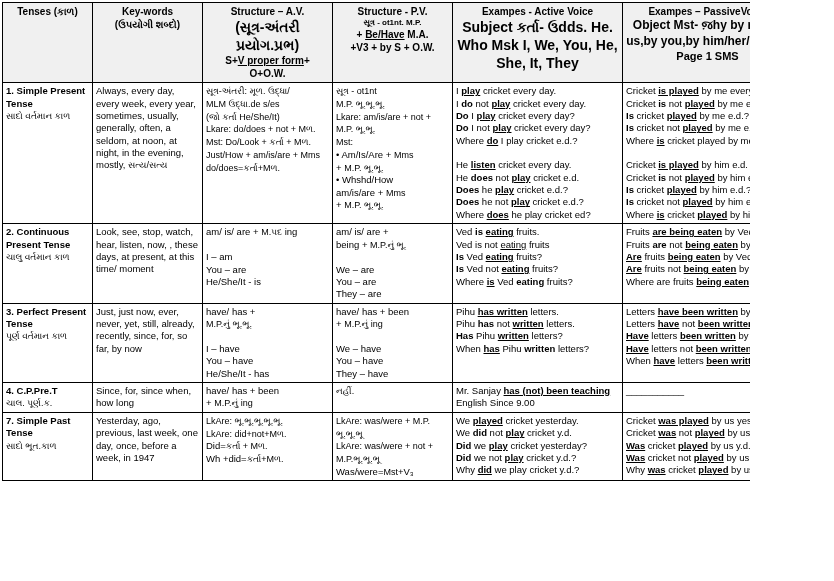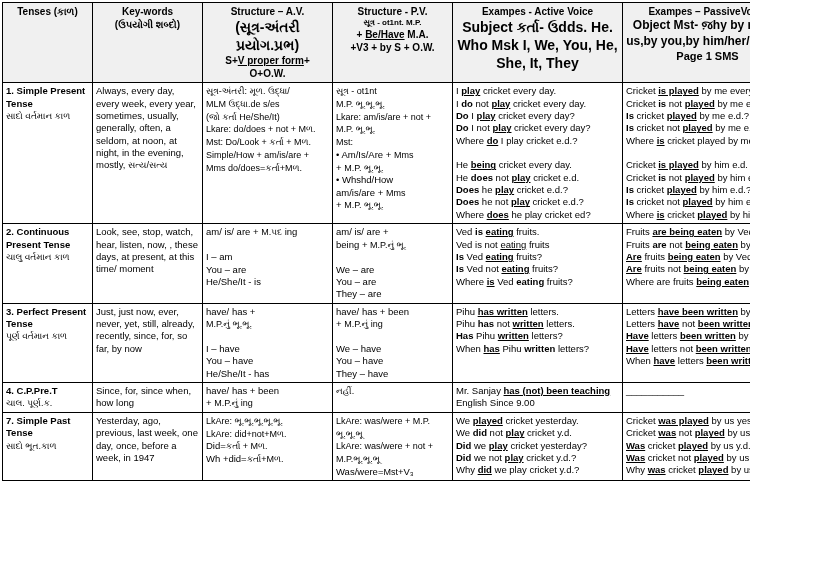"Simple/How + am/is/are + Mms" span.gujarati { text: Simple/How -> Just/How }
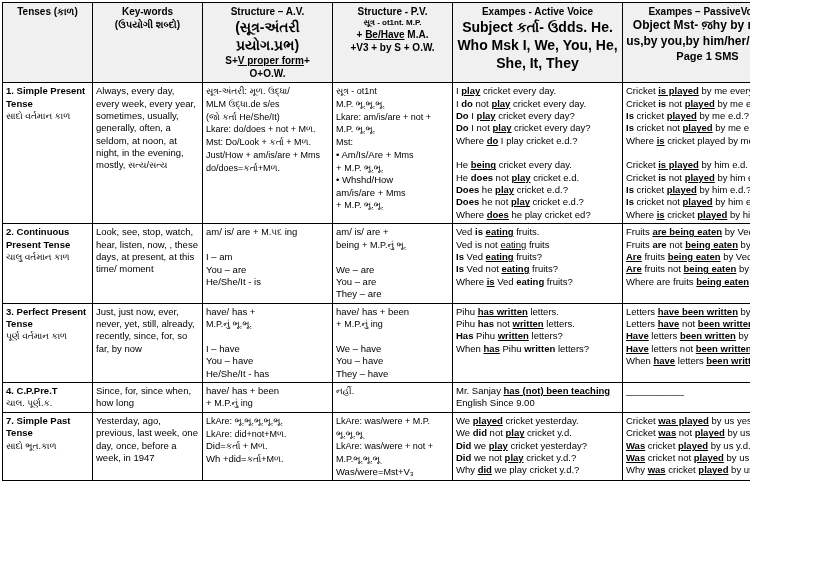"being" b { text: being -> listen }
